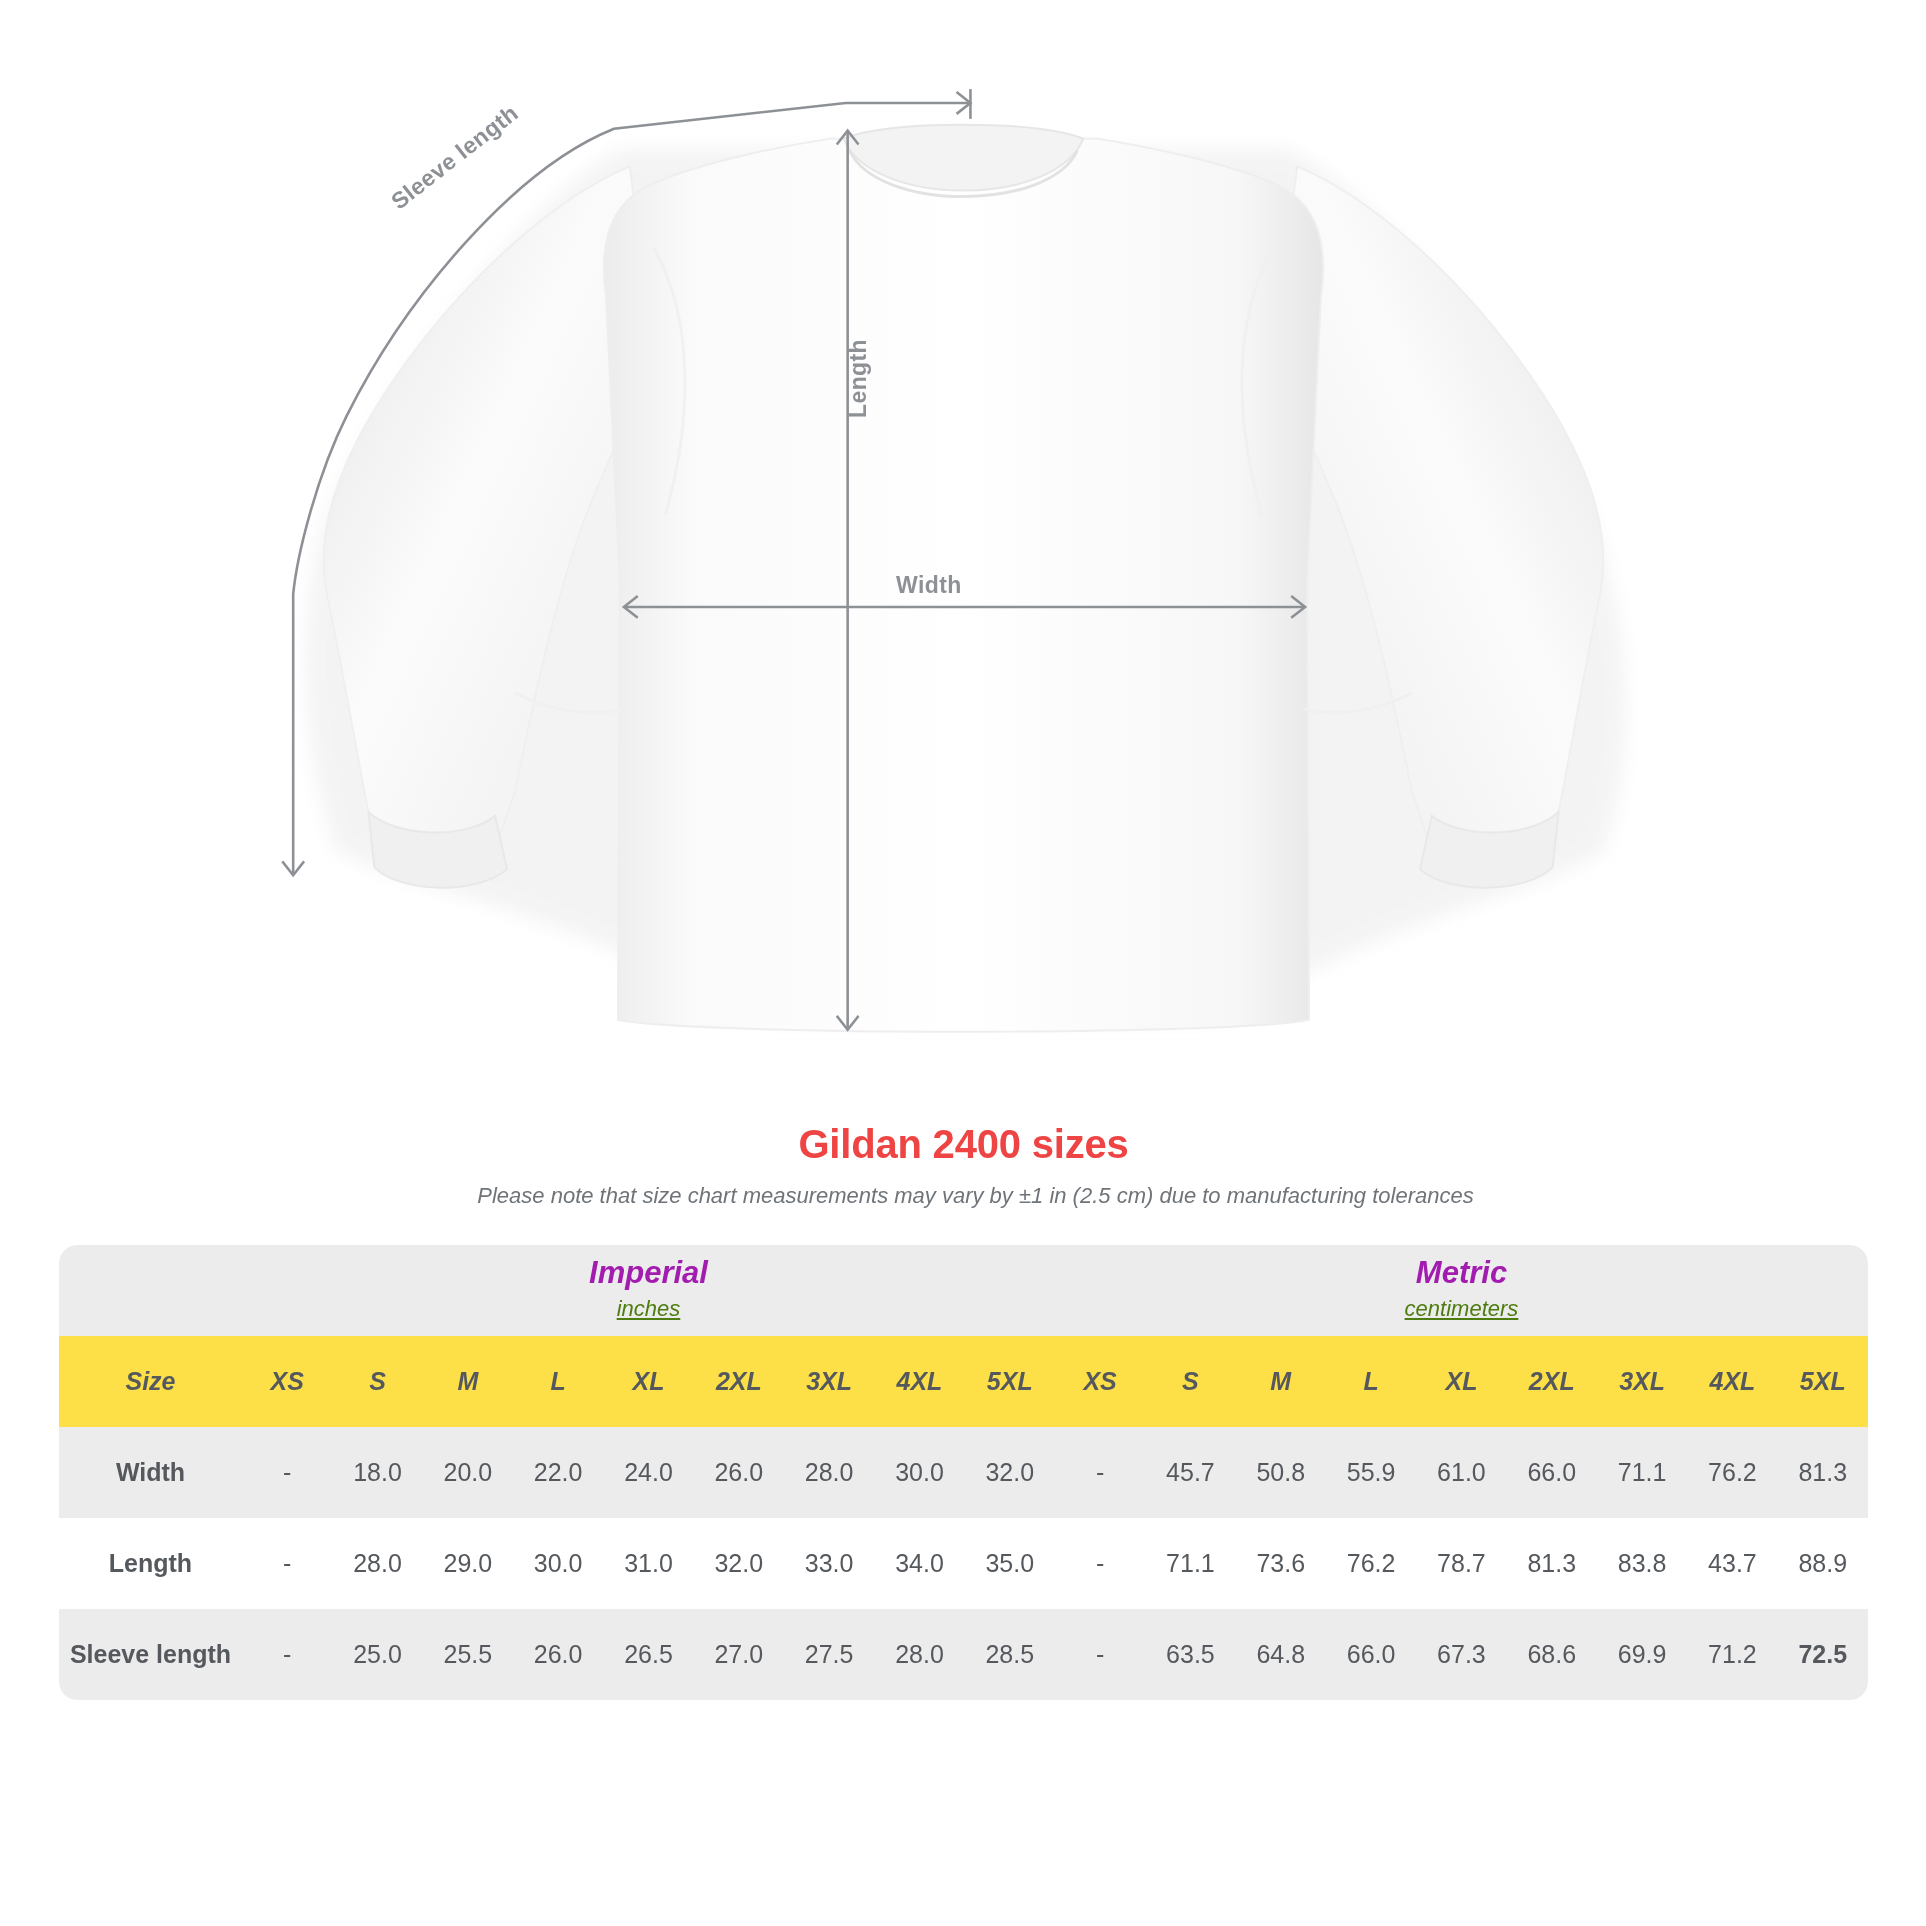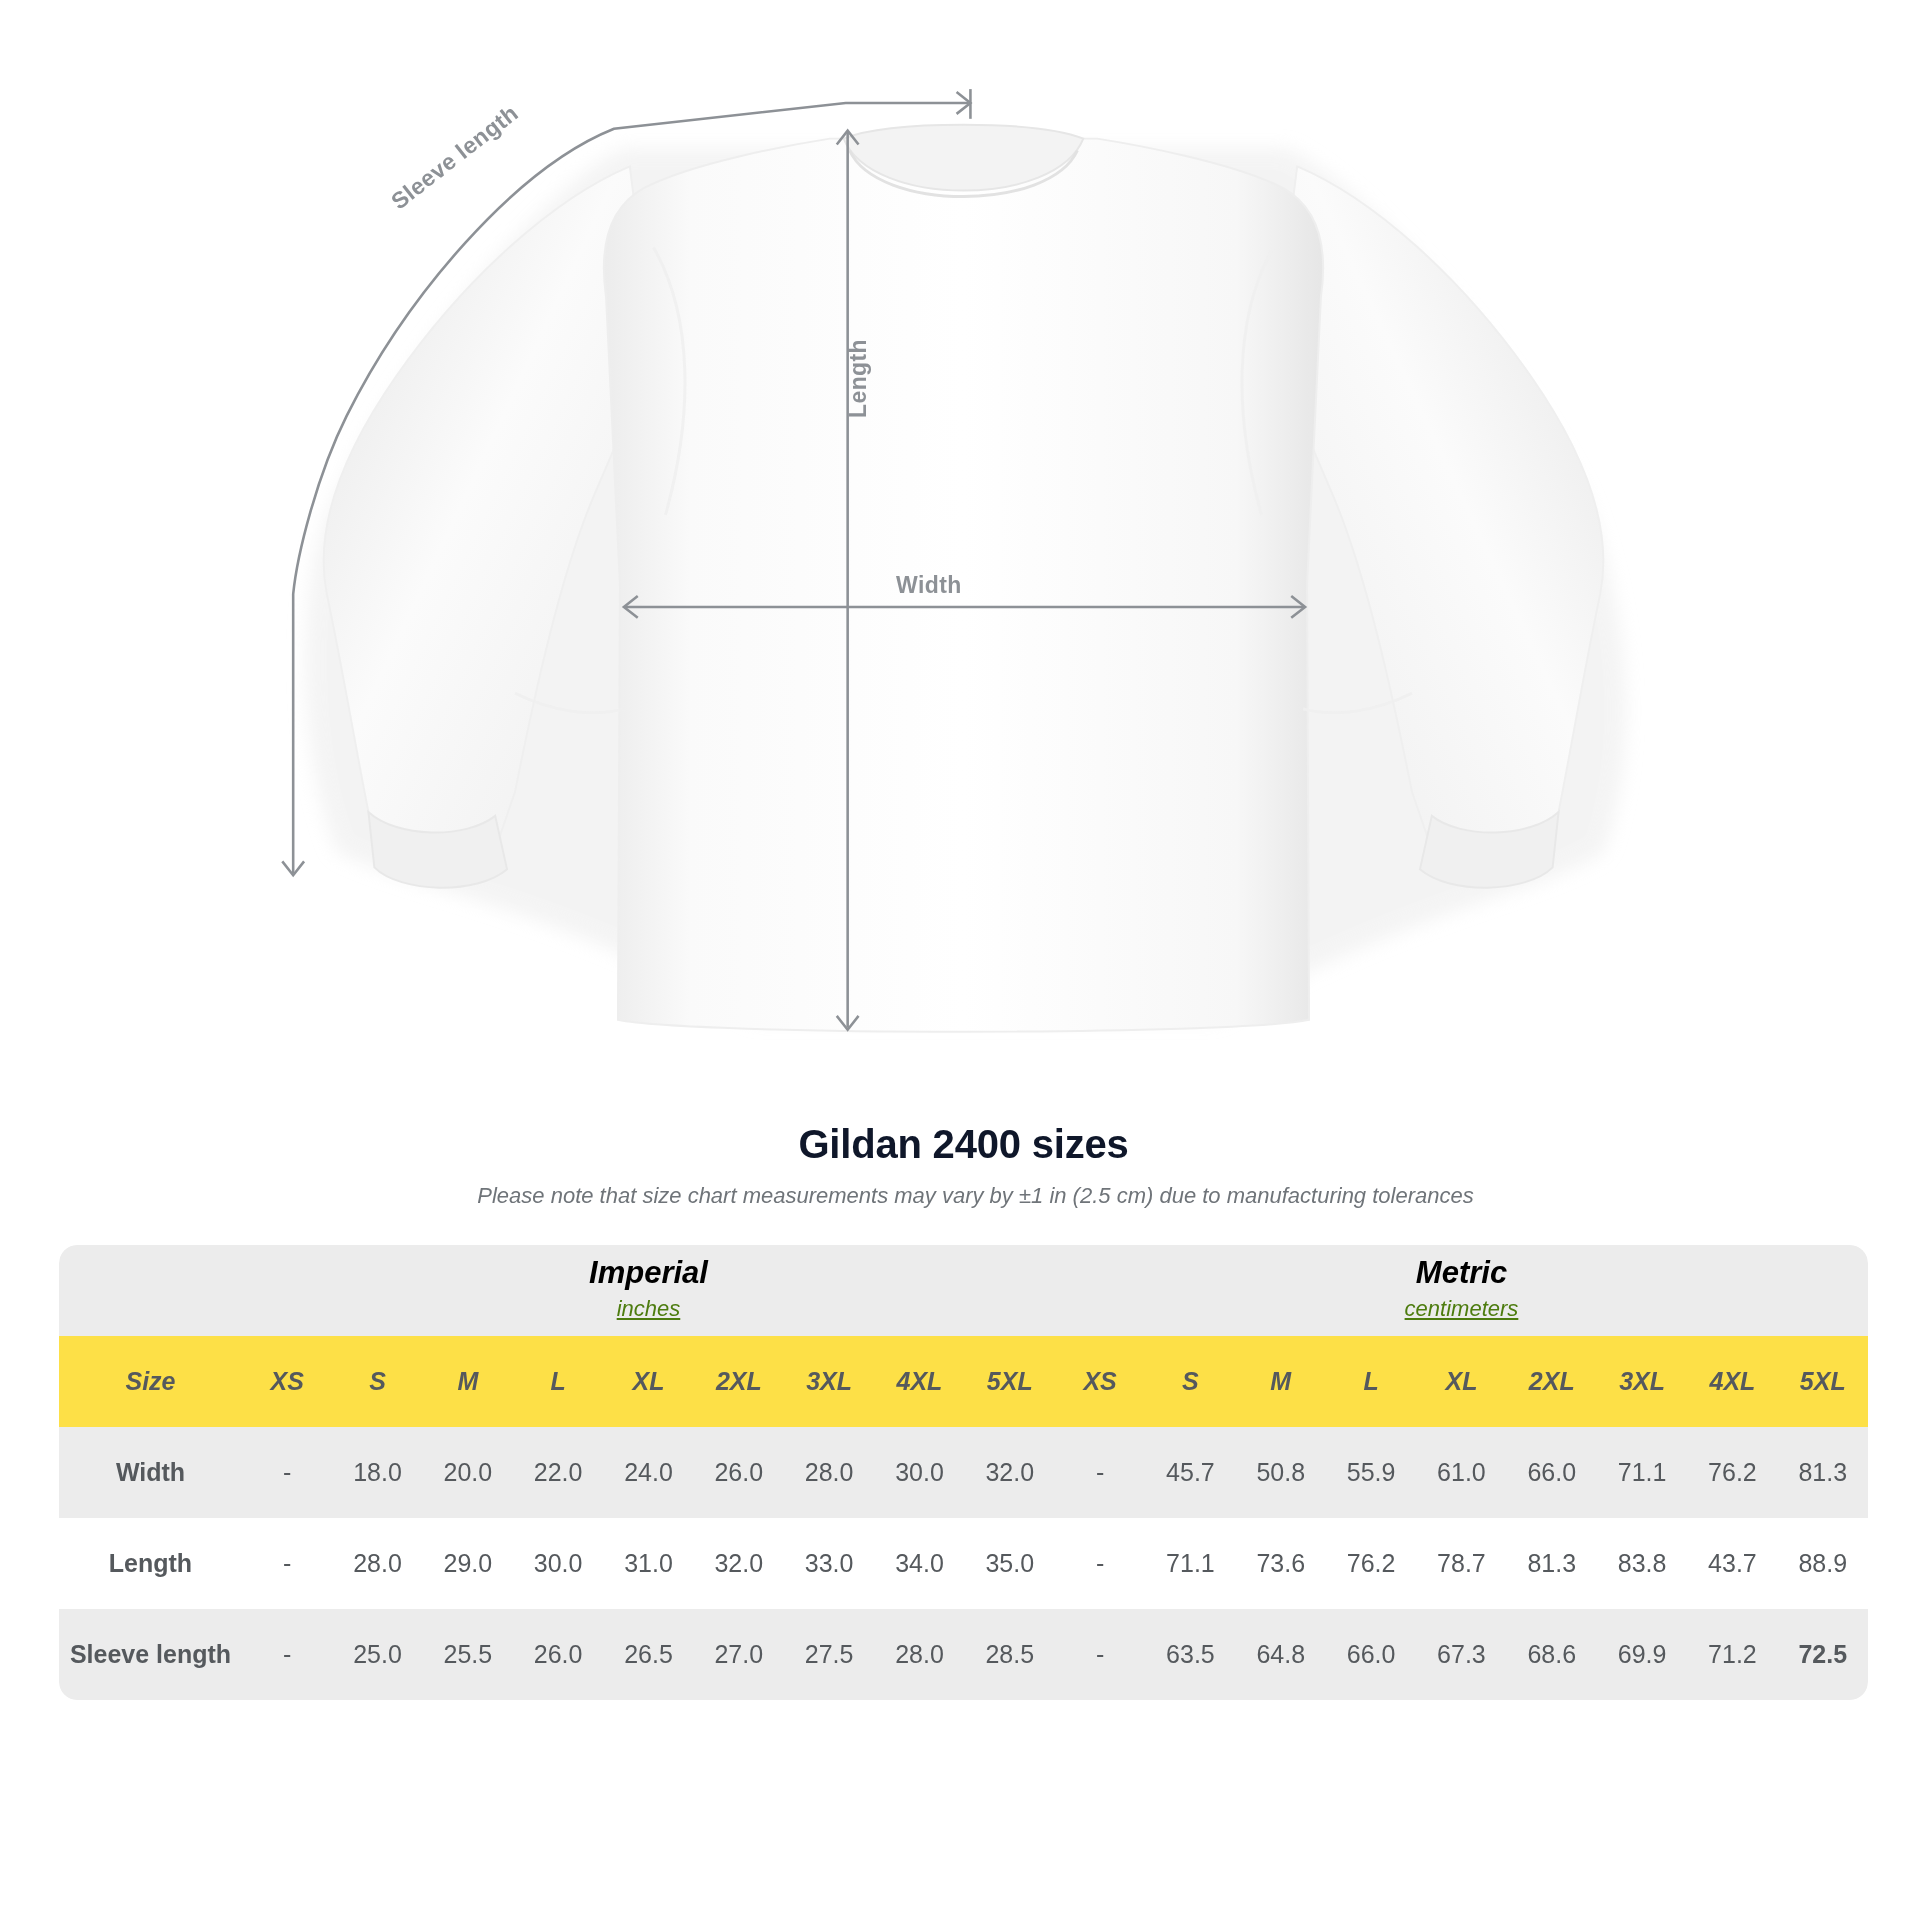"Gildan 2400 sizes" .chart-title { color: #0f172a -> #ef4444 }
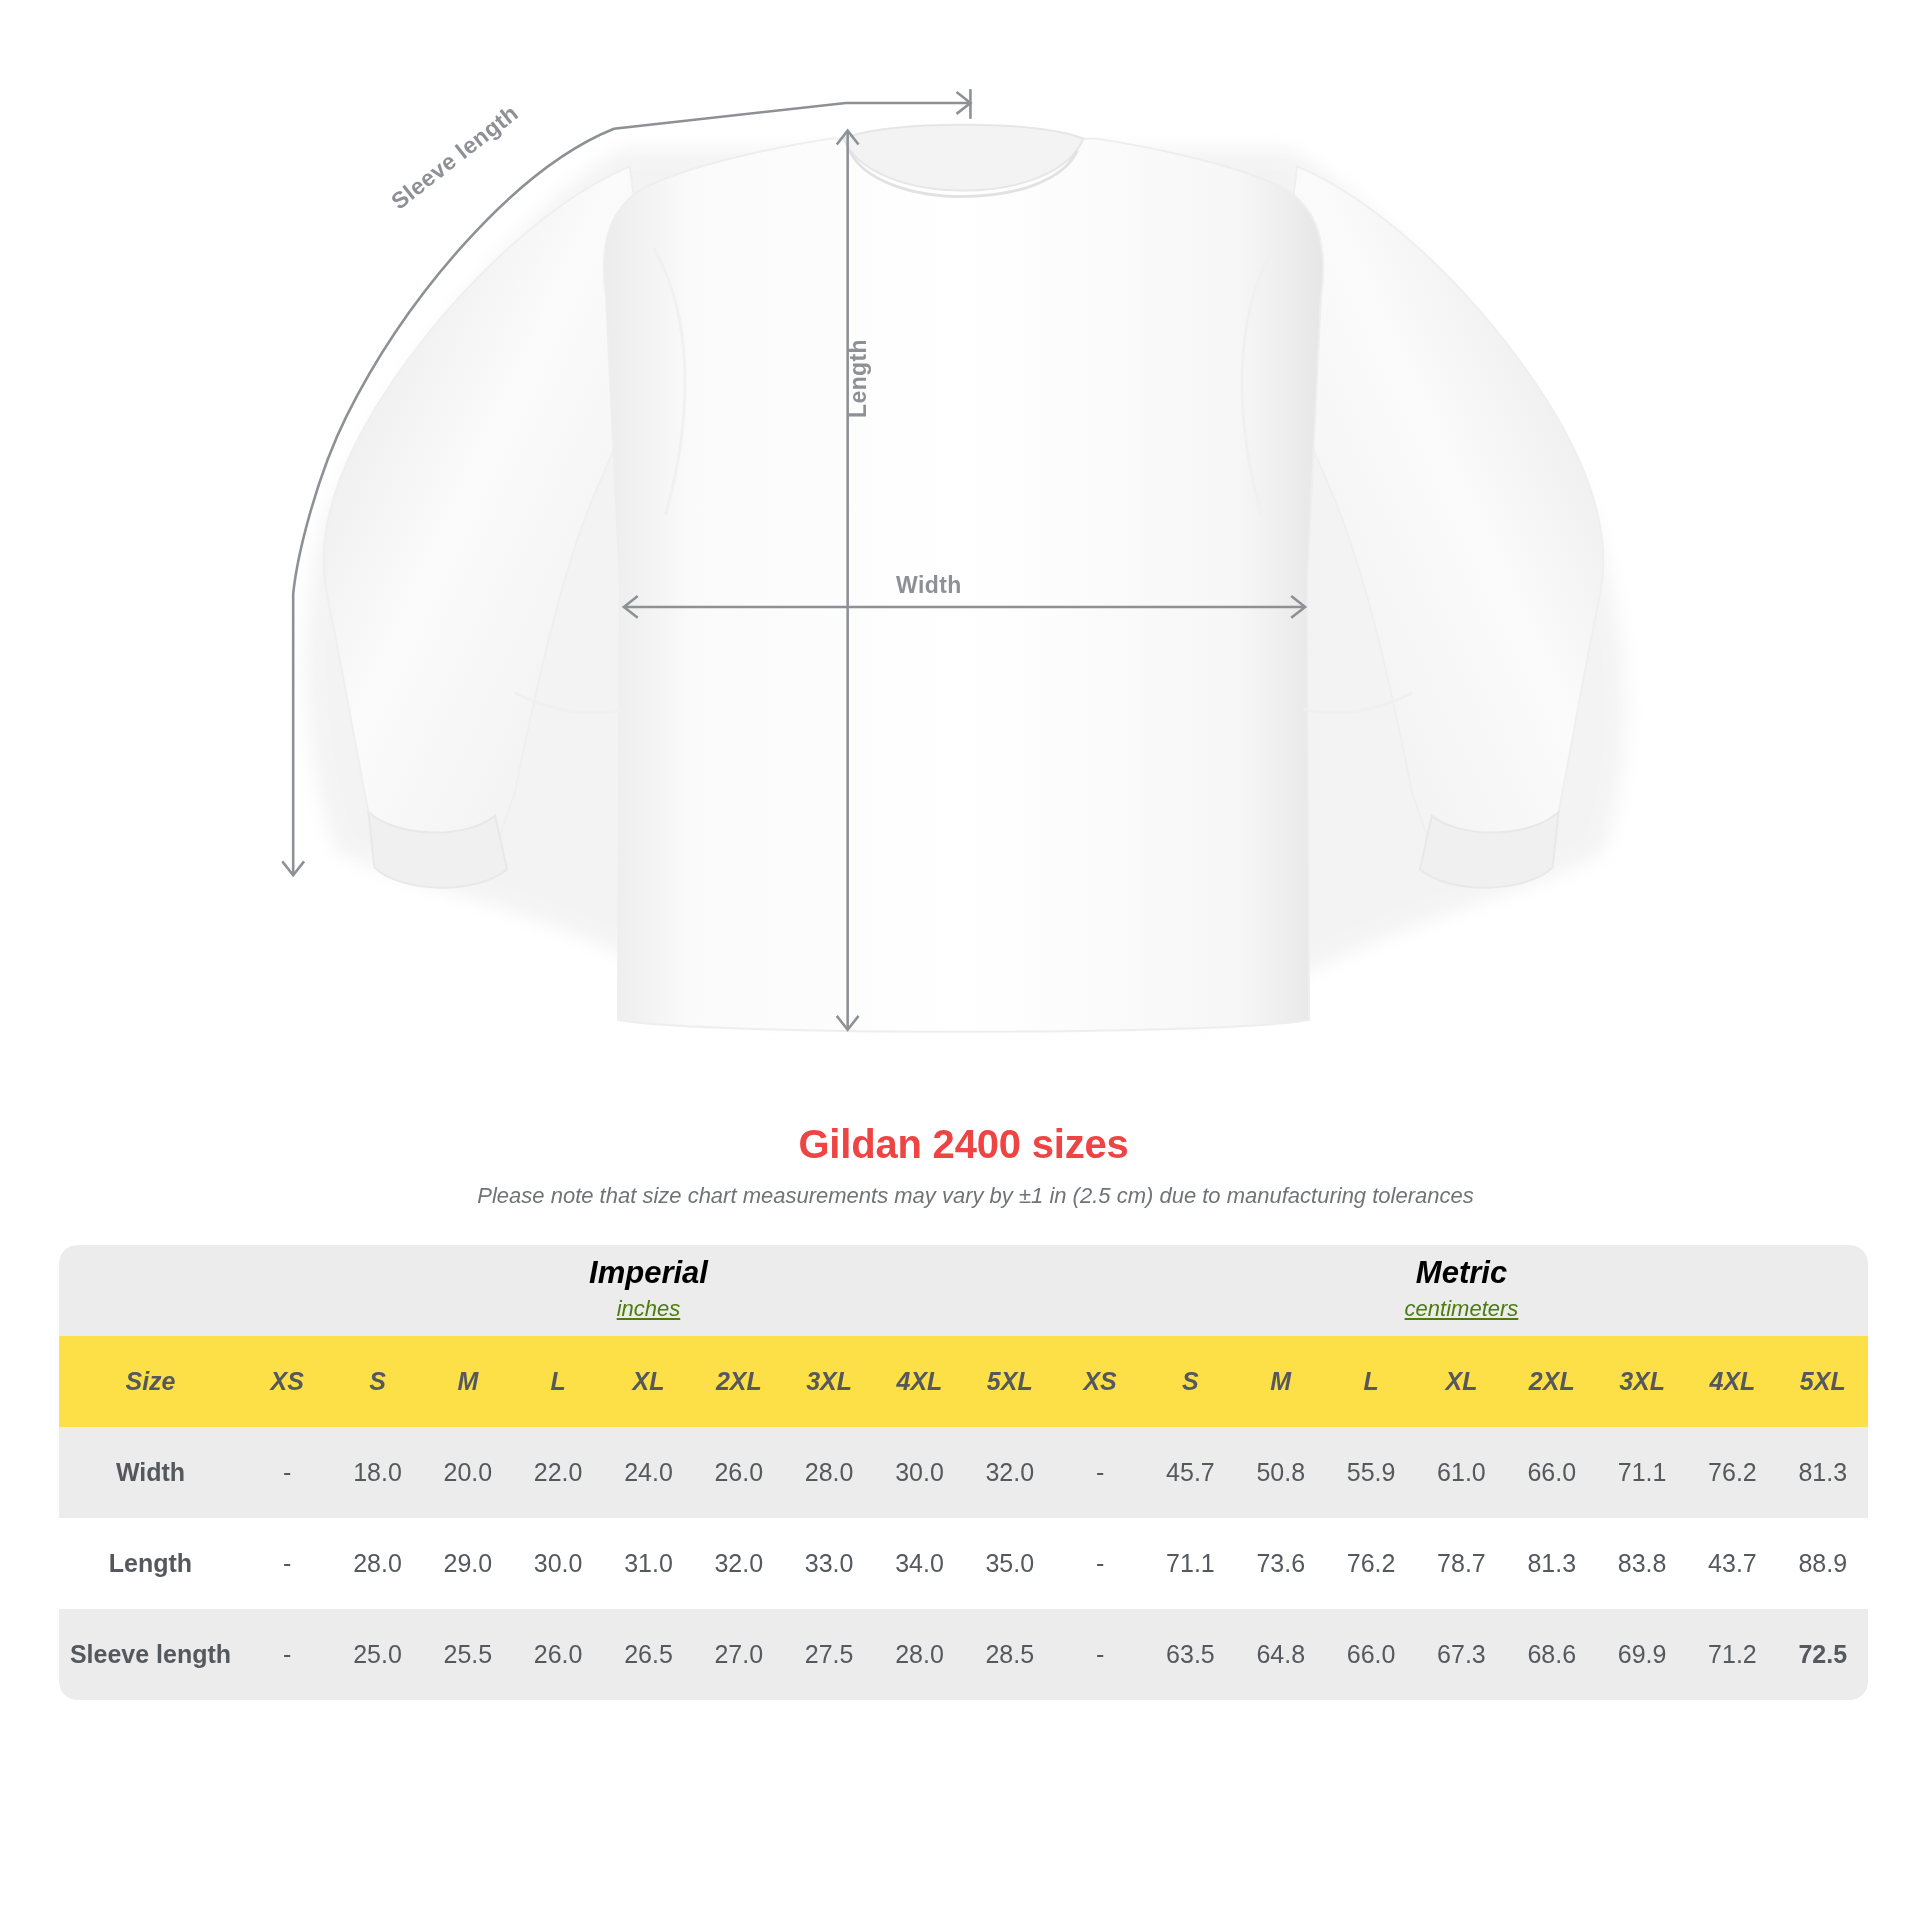"Imperial" .unit-title { color: #000000 -> #a21caf }
